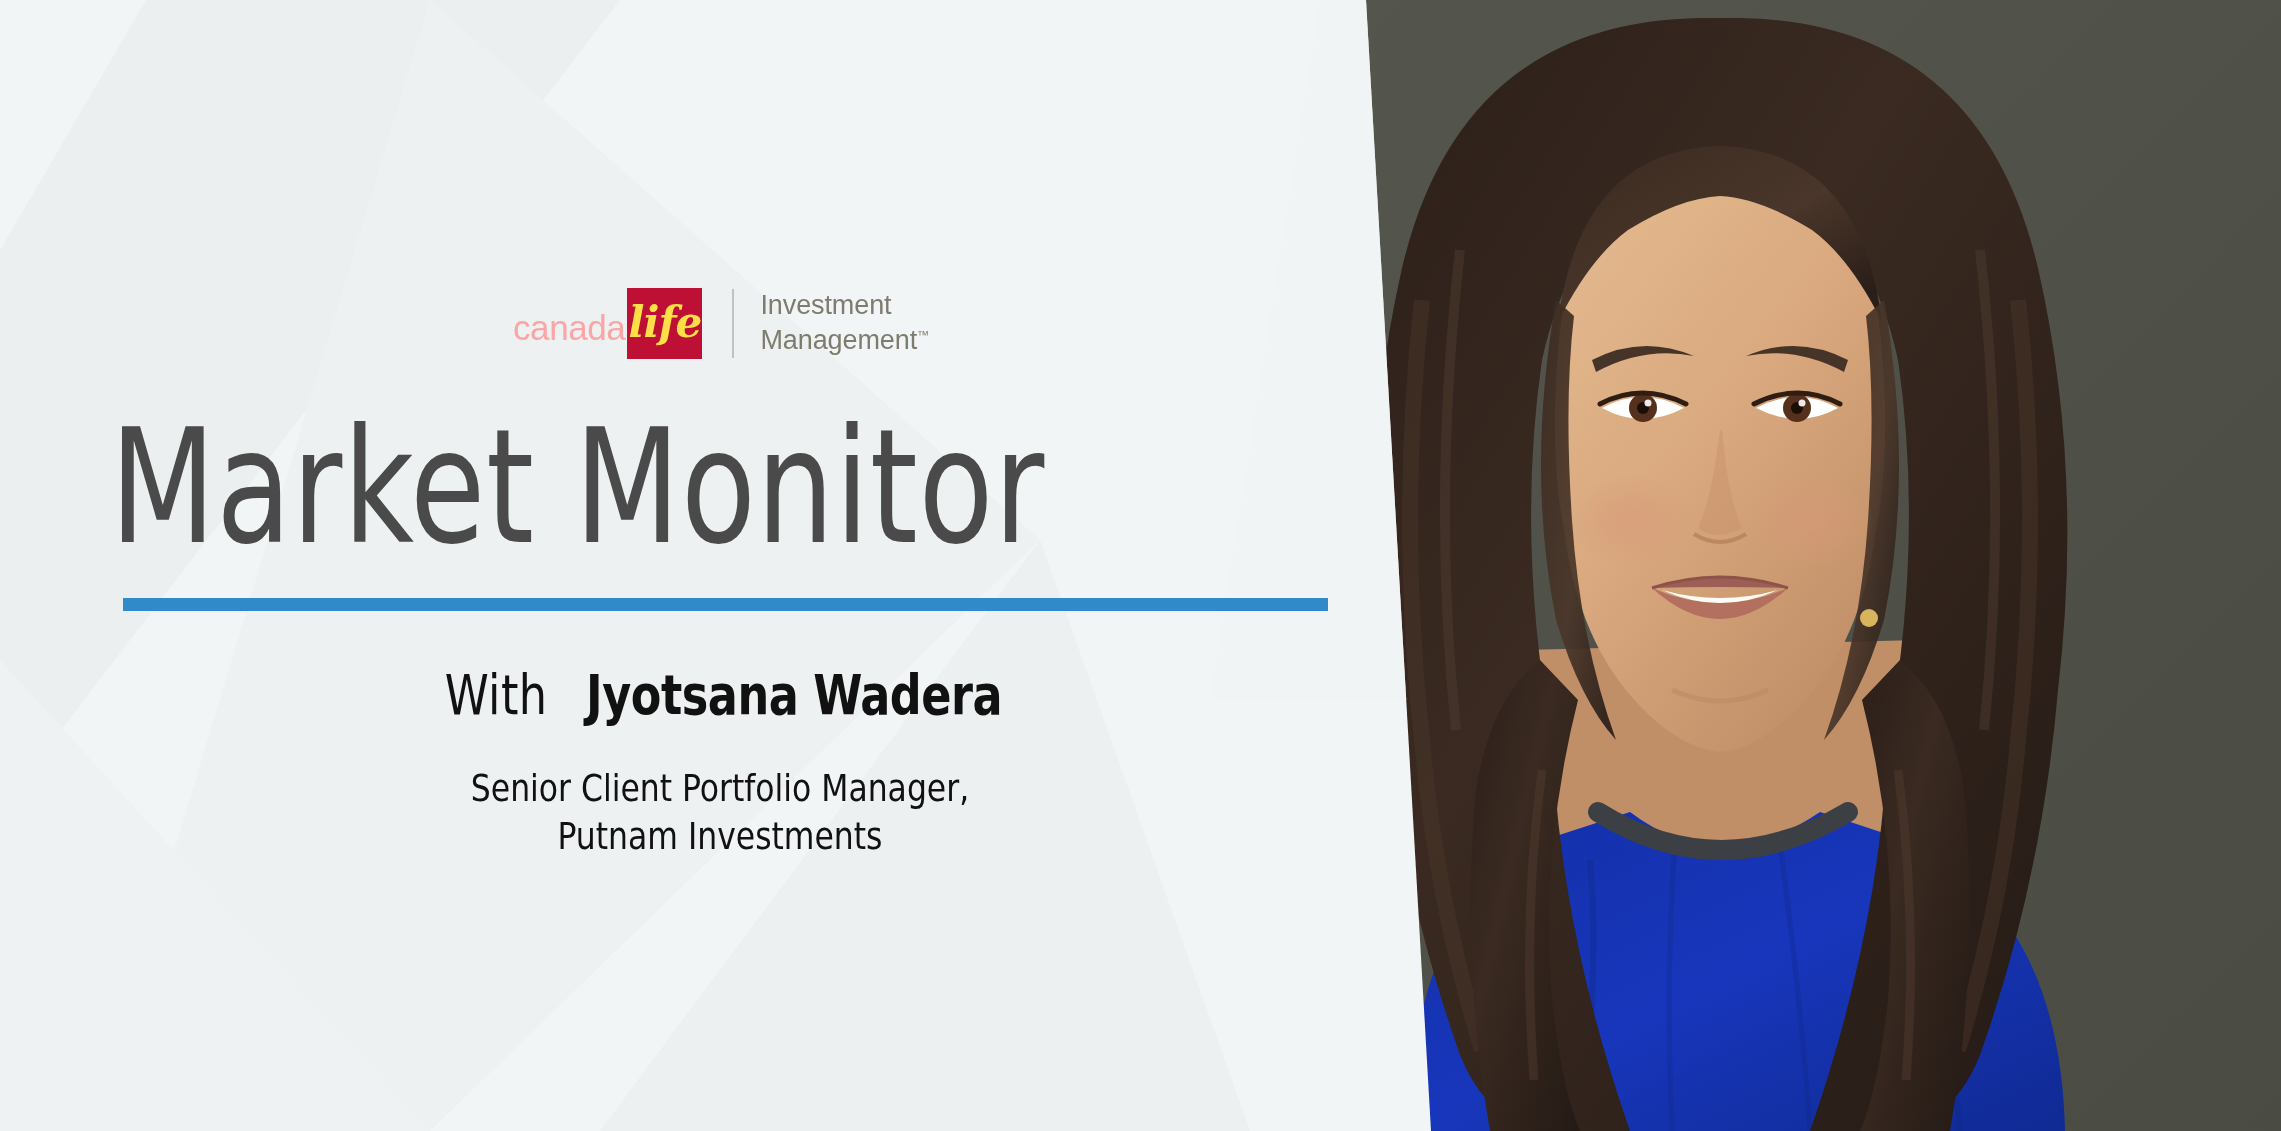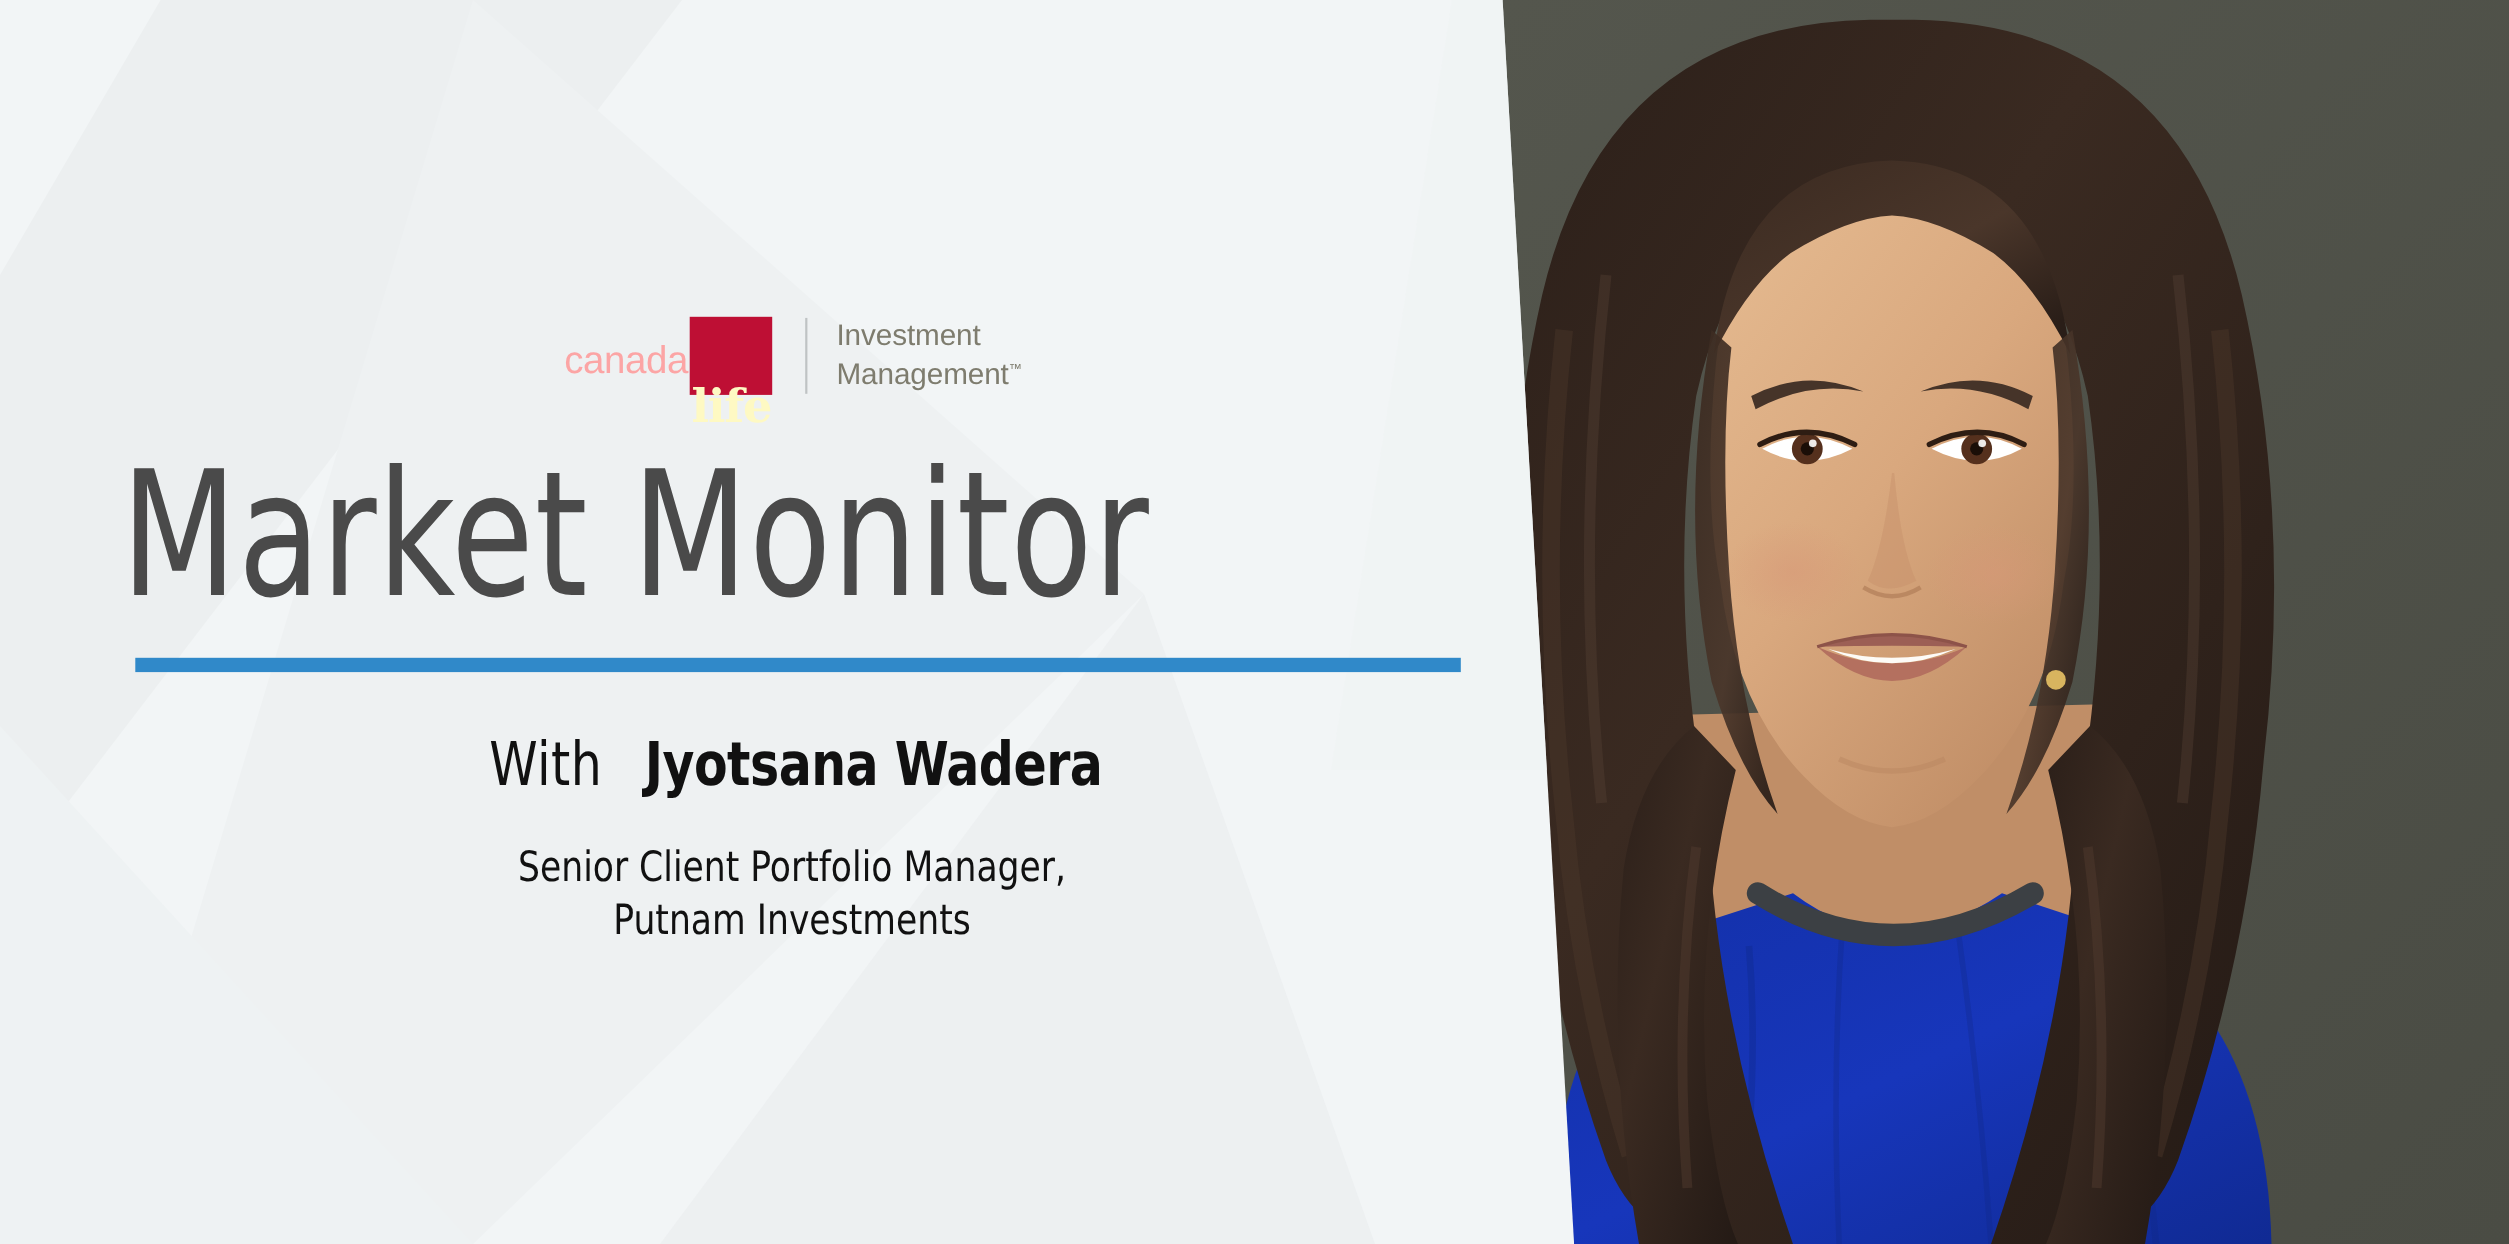"life" .logo-life-script { color: #fef9c3 -> #fde047; font-style: none -> italic; margin-top: 47px -> none }
